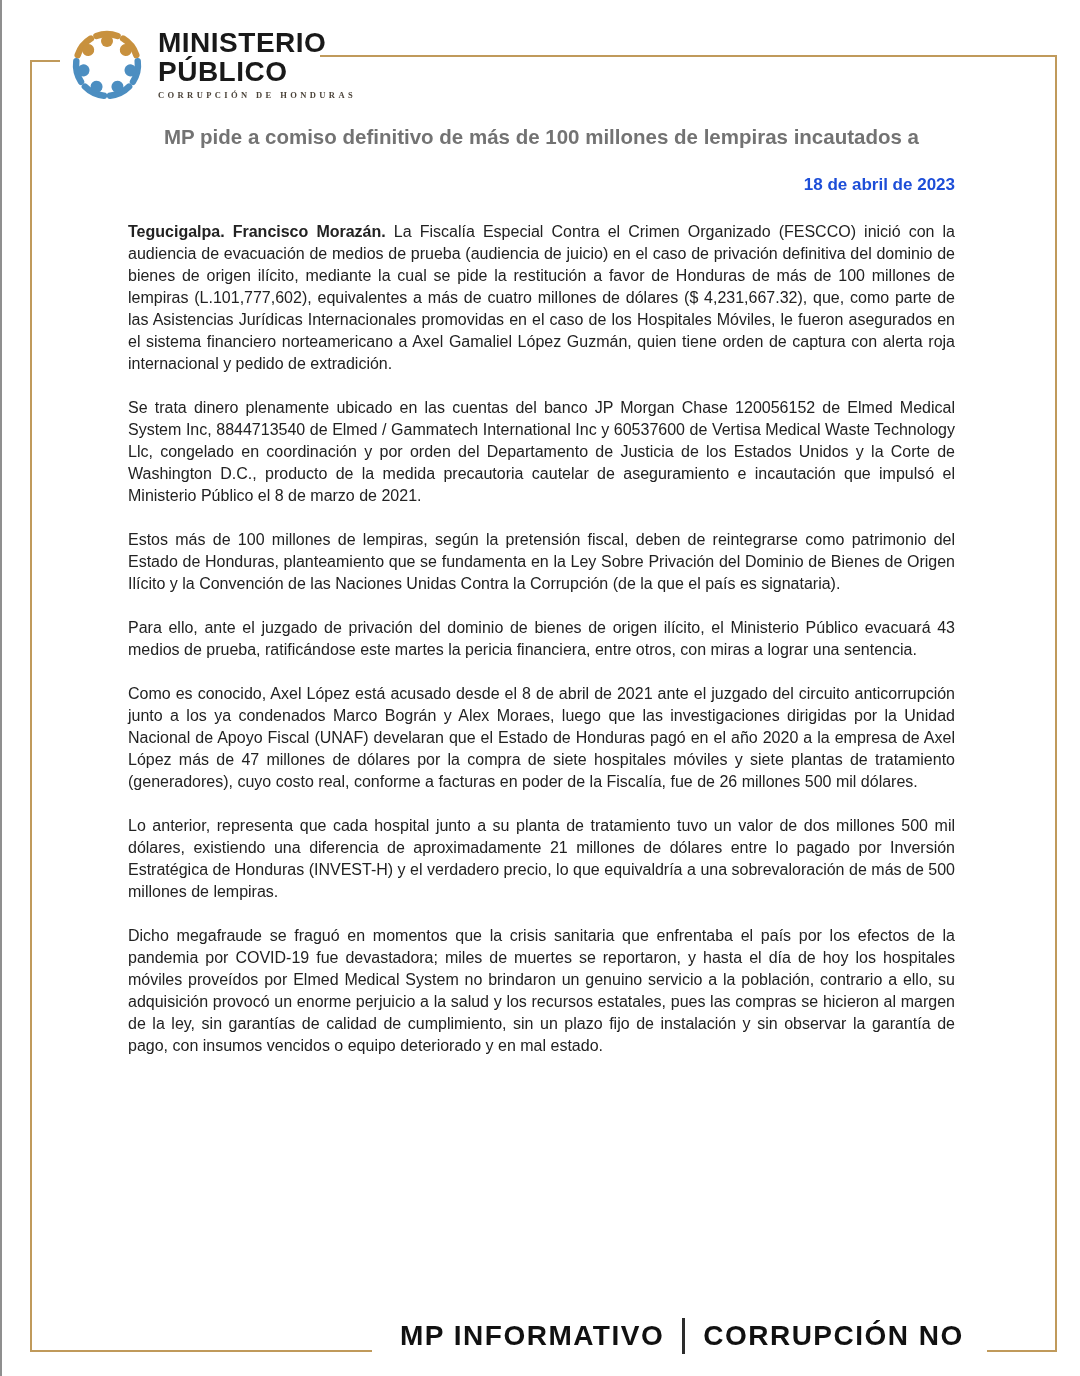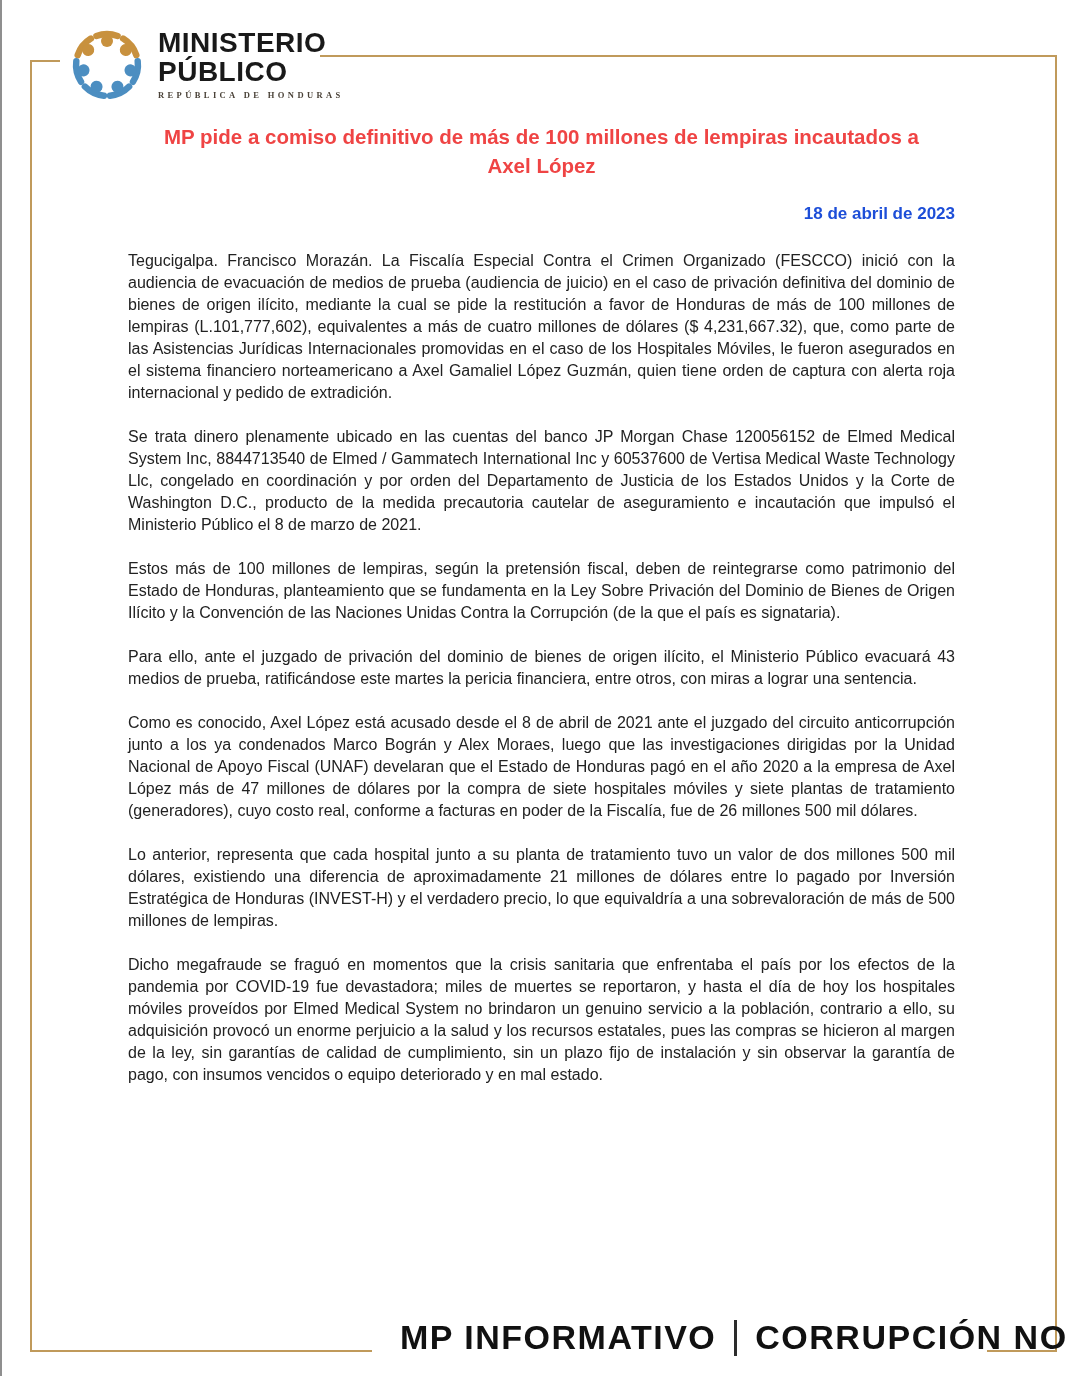"REPÚBLICA DE HONDURAS" div.org-subtitle { text: REPÚBLICA -> CORRUPCIÓN }
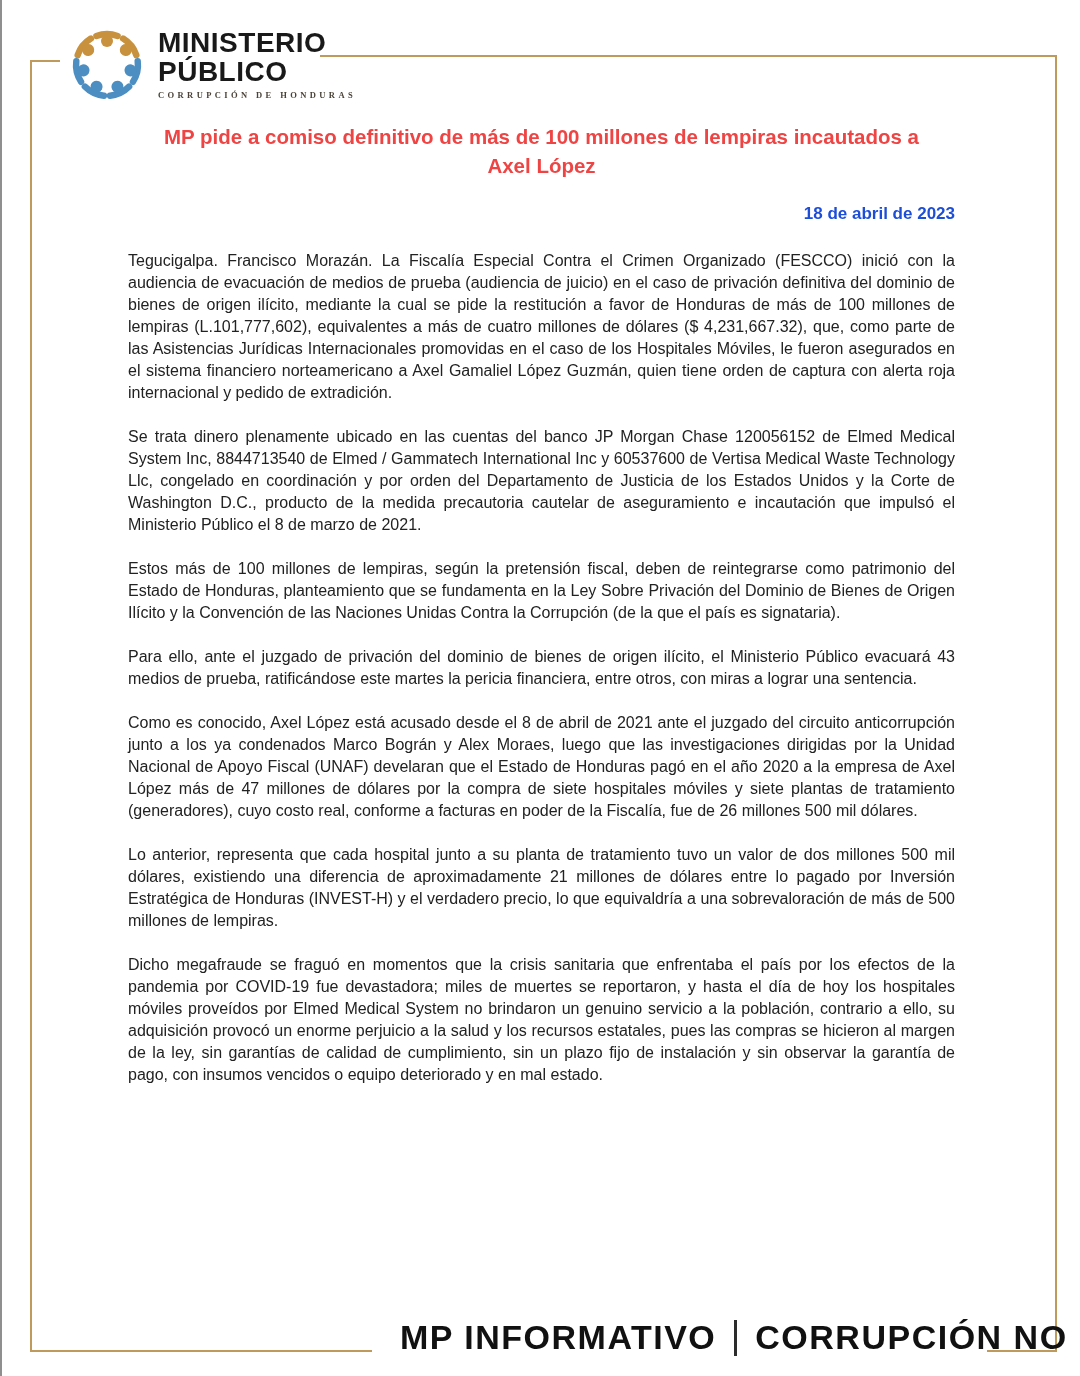"MP pide a comiso definitivo" .title { color: #ef4444 -> #737373 }
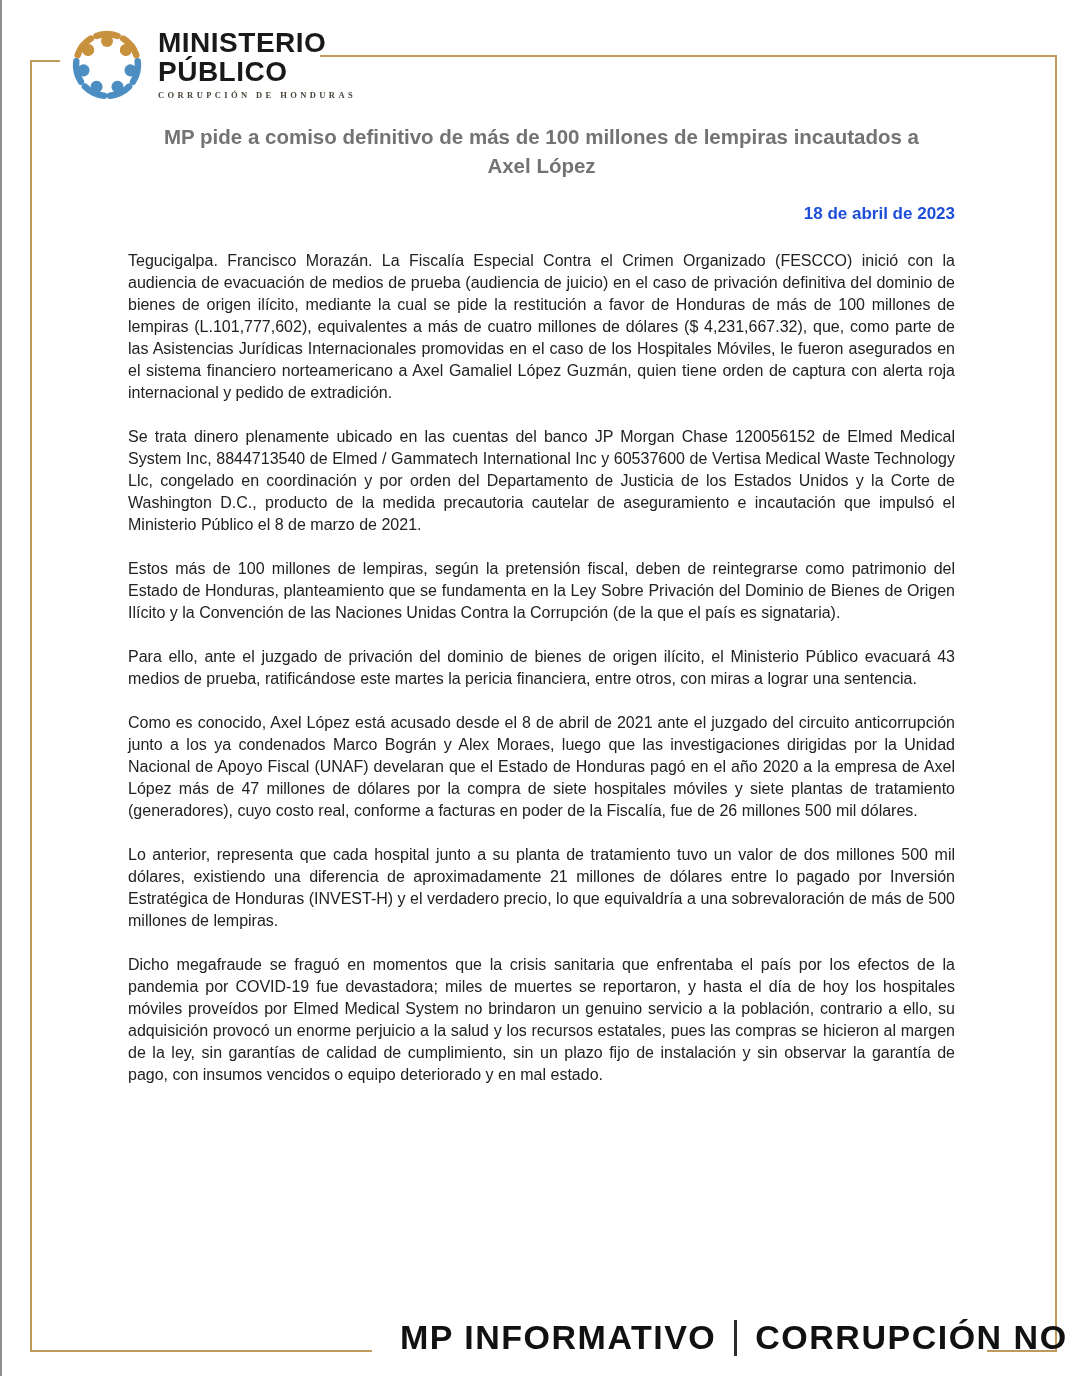"Axel López" div { html: <div>Axel López</div> -> none }
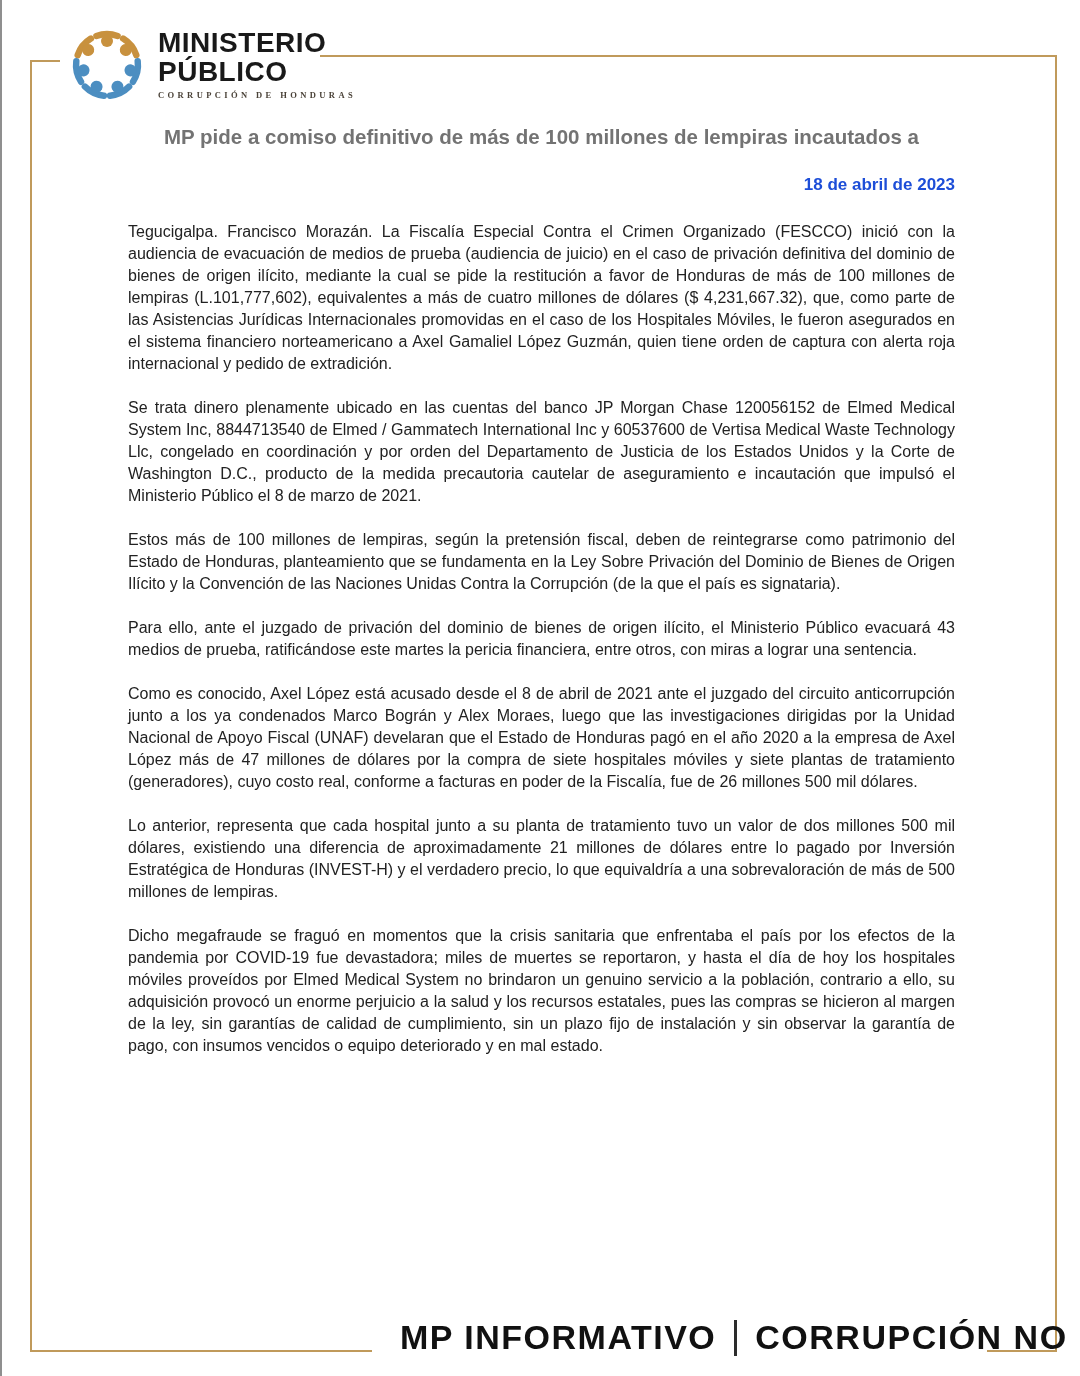"Tegucigalpa. Francisco Morazán." .body-text p .lead { font-weight: normal -> bold }
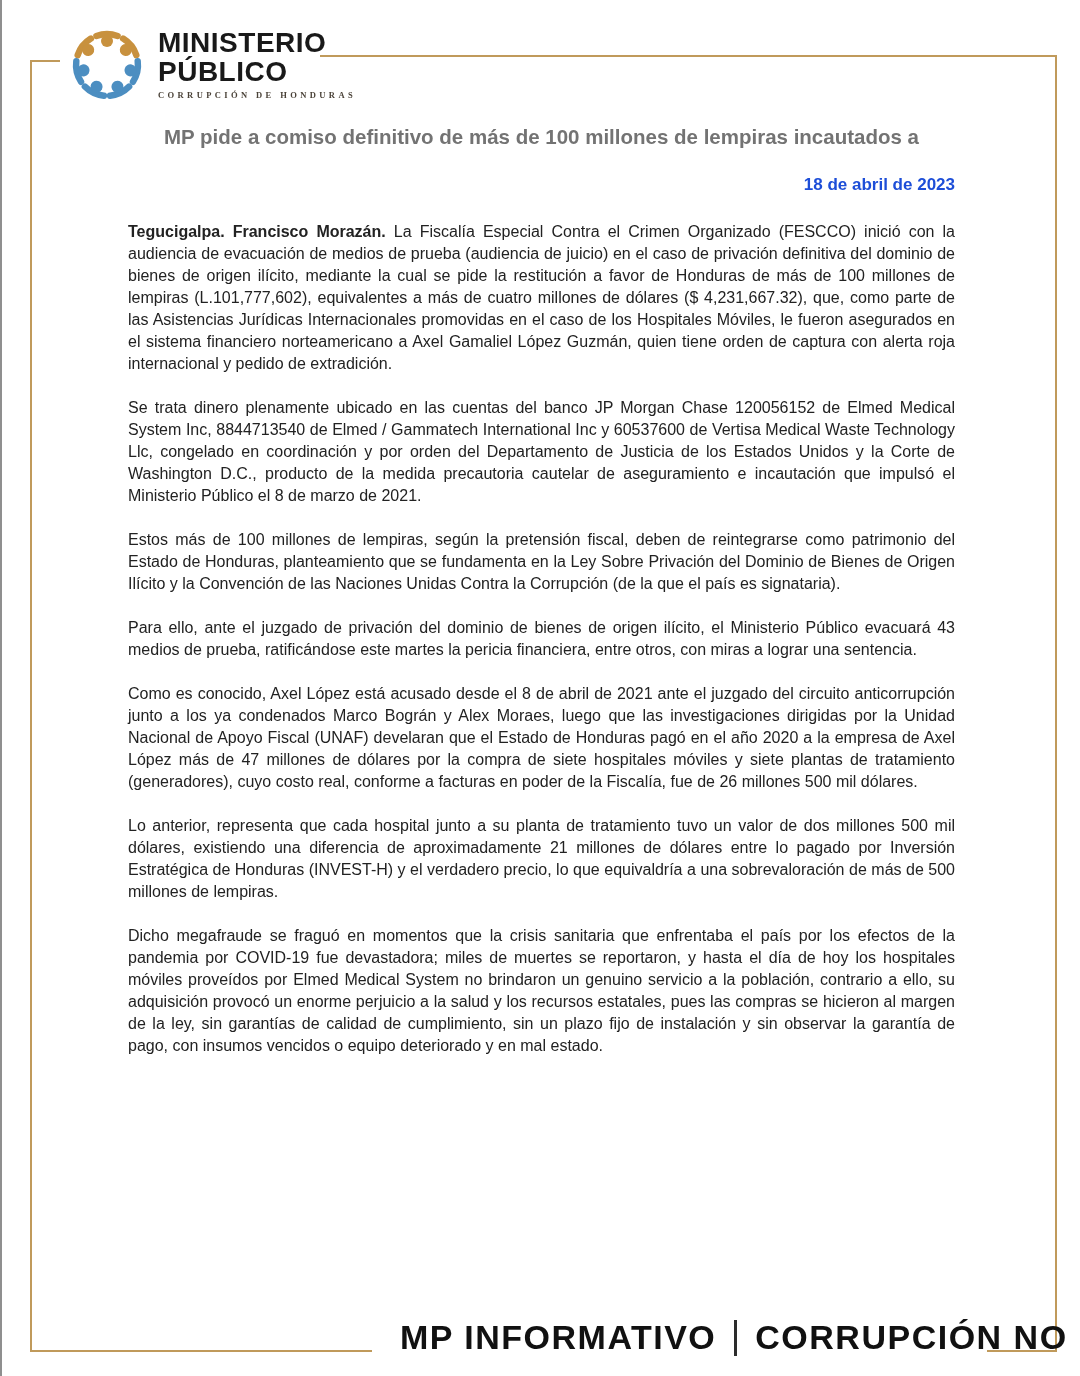"MP INFORMATIVO" .footer-text { font-size: 34px -> 28px }
